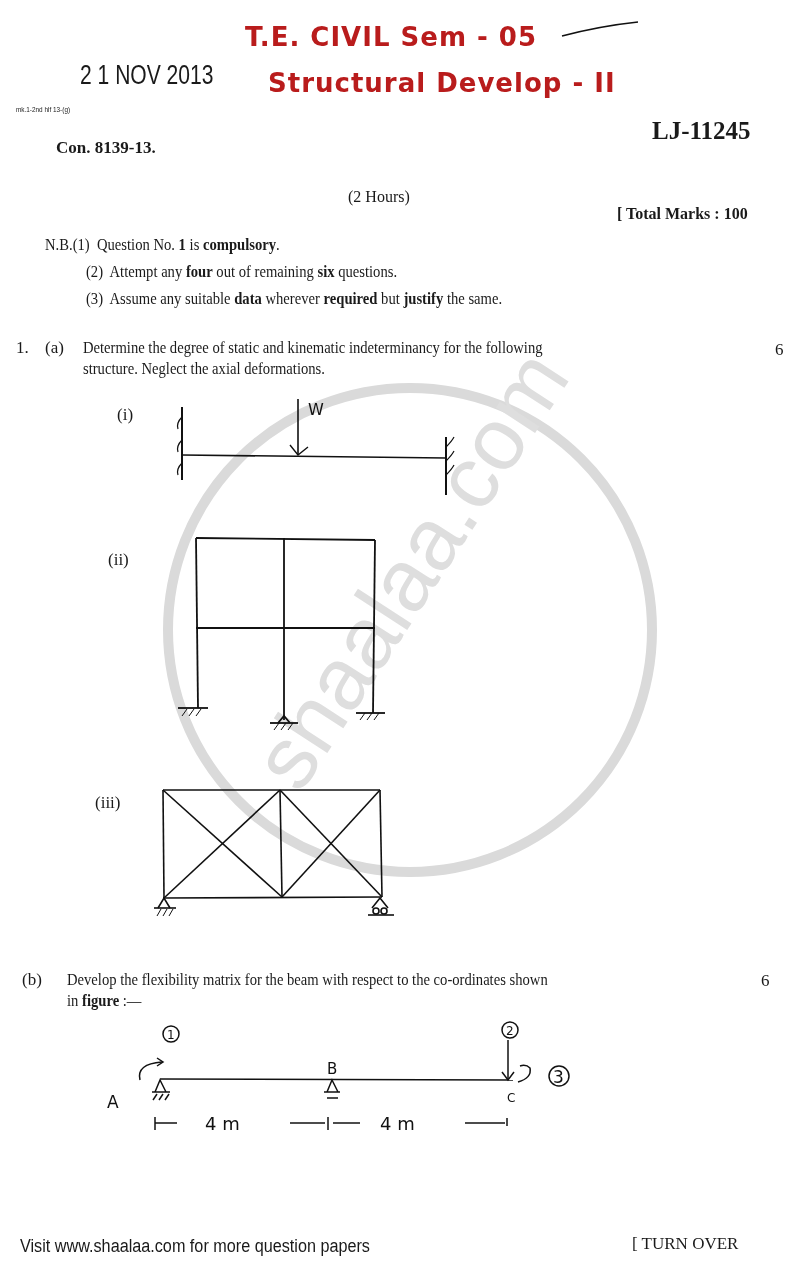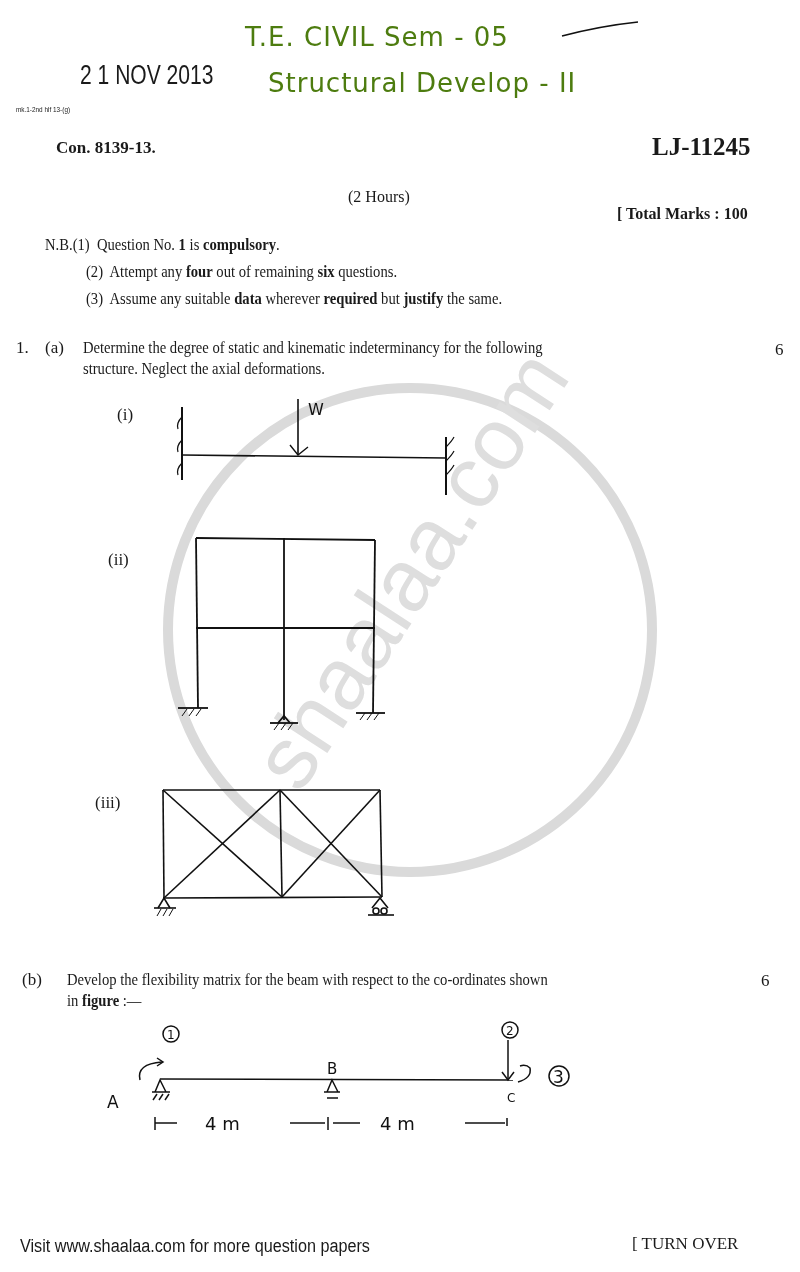"T.E. CIVIL Sem - 05" .hand { color: #4d7c0f -> #b91c1c; font-weight: 400 -> 700 }
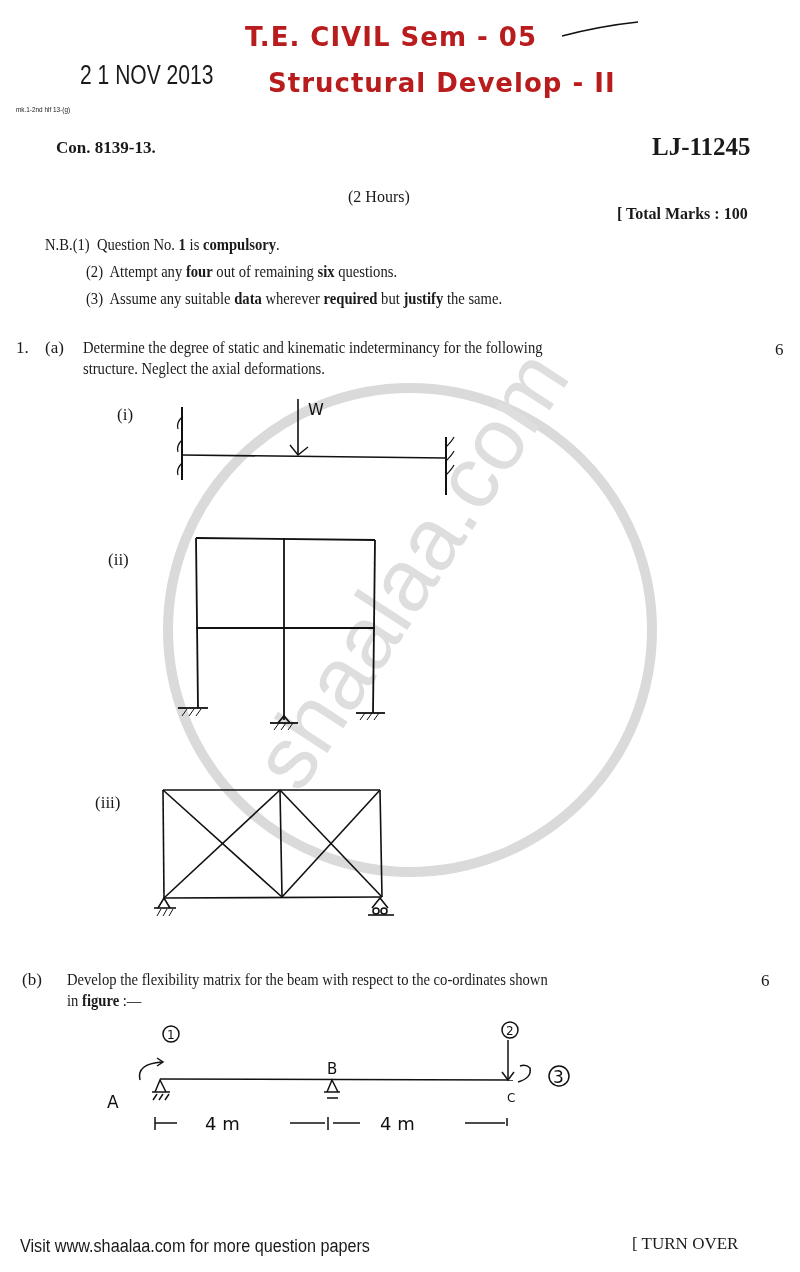"LJ-11245" div.abs { top: 133px -> 117px }
